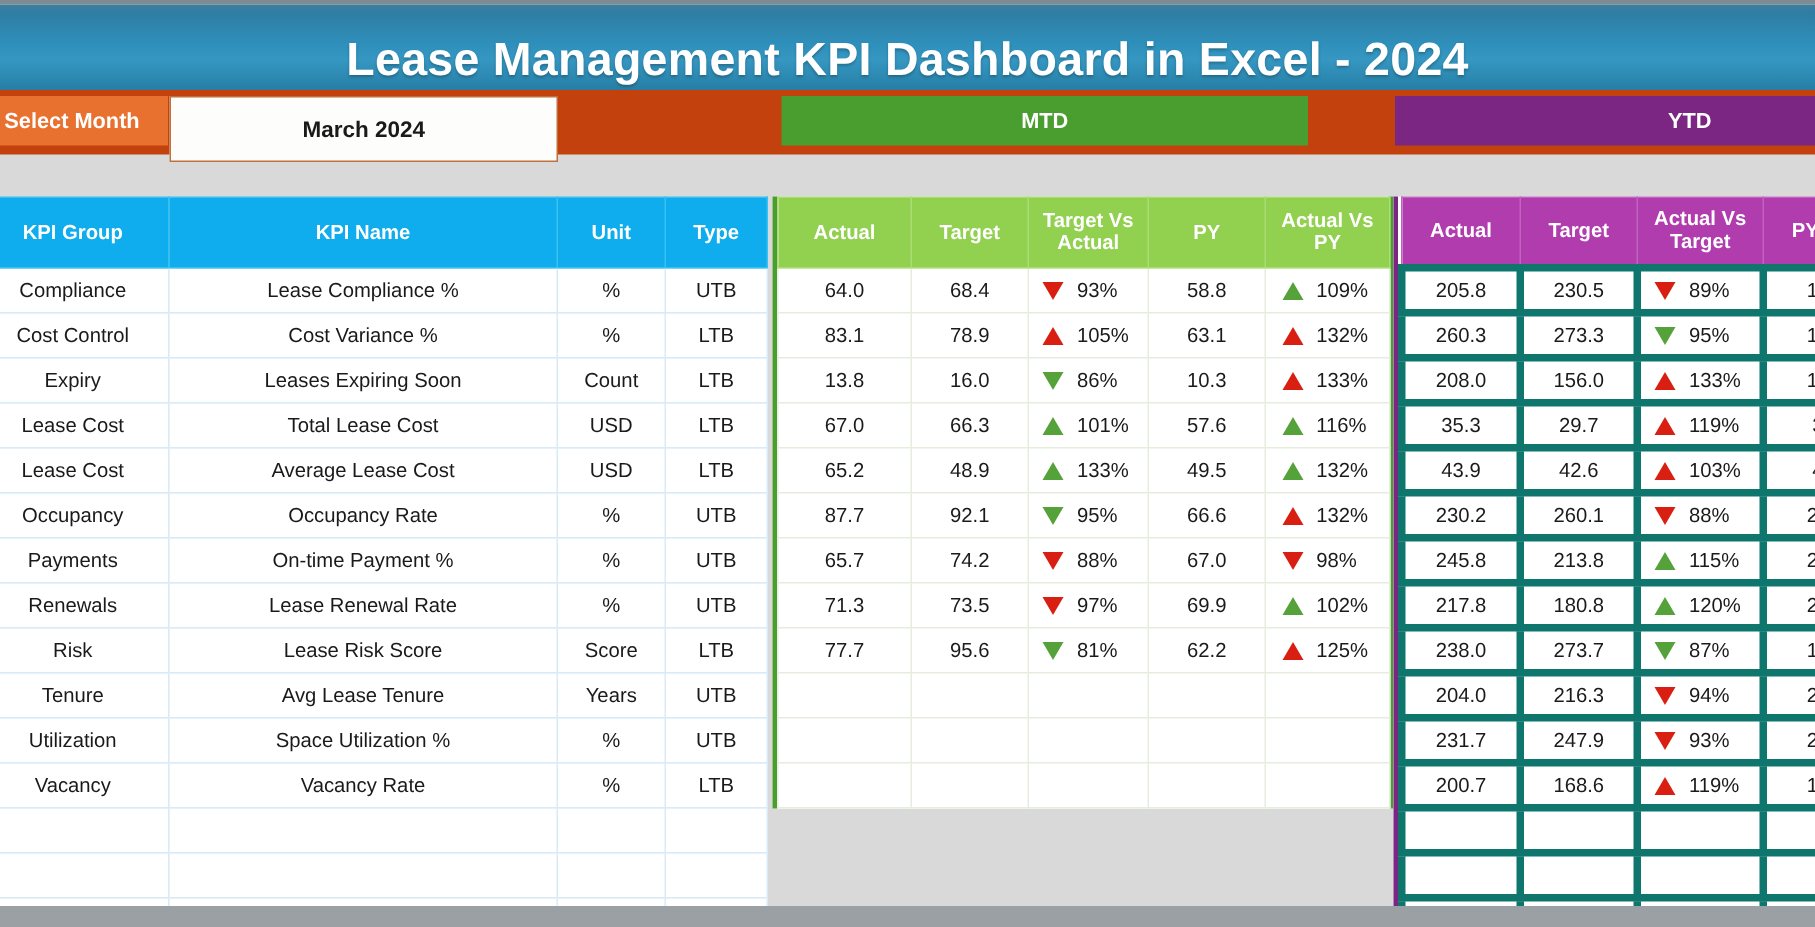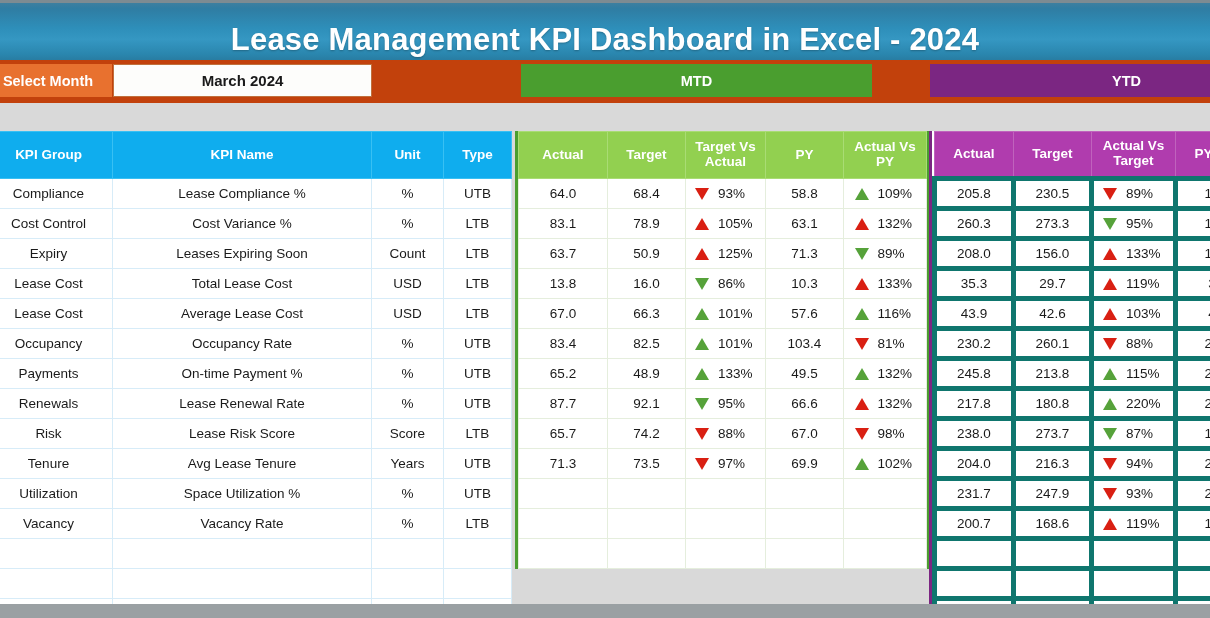"March 2024" .month-value-box { height: 33px -> 44px }
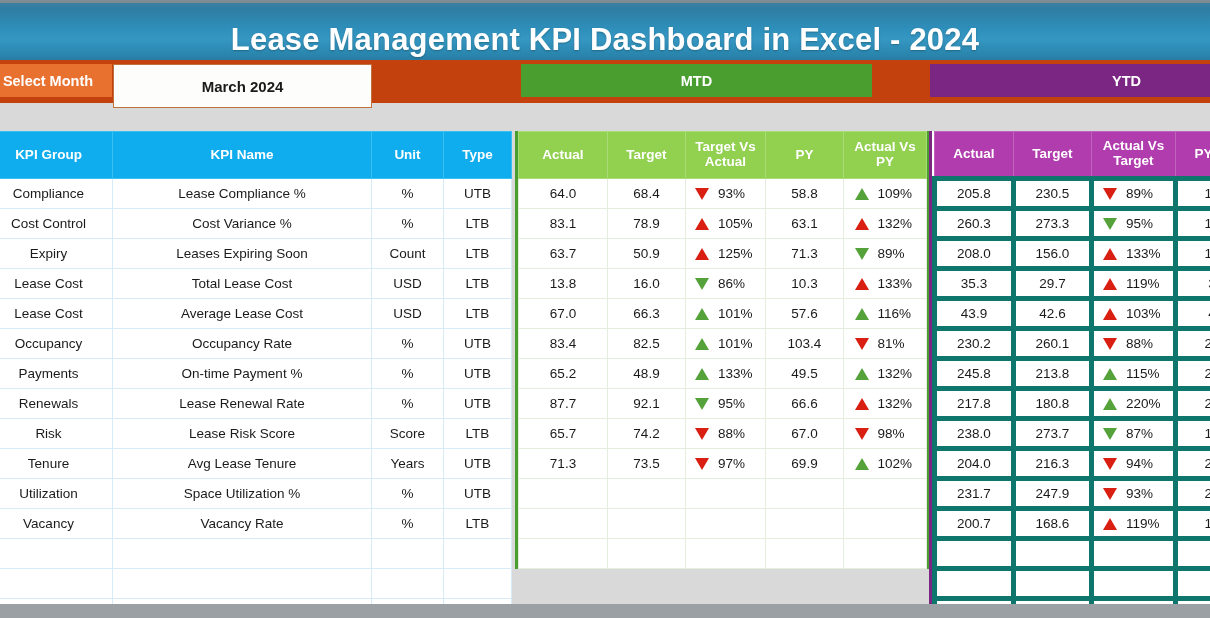"63.7" tr { html: <tr> <td>63.7</td> <td>50.9</td> <td> <div> <span></span> <span>125%</span> </div> </td> <td>71.3</td> <td> <div> <span></span> <span>89%</span> </div> </td> </tr> -> none }
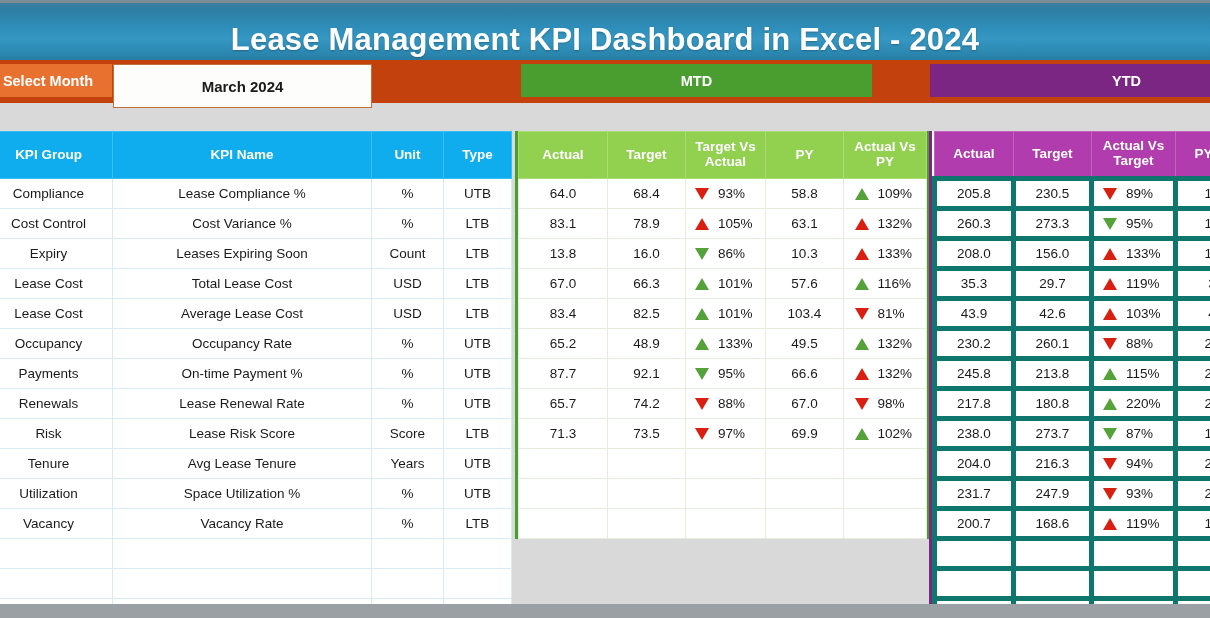"83.4" tr { html: <tr> <td>83.4</td> <td>82.5</td> <td> <div> <span></span> <span>101%</span> </div> </td> <td>103.4</td> <td> <div> <span></span> <span>81%</span> </div> </td> </tr> -> none }
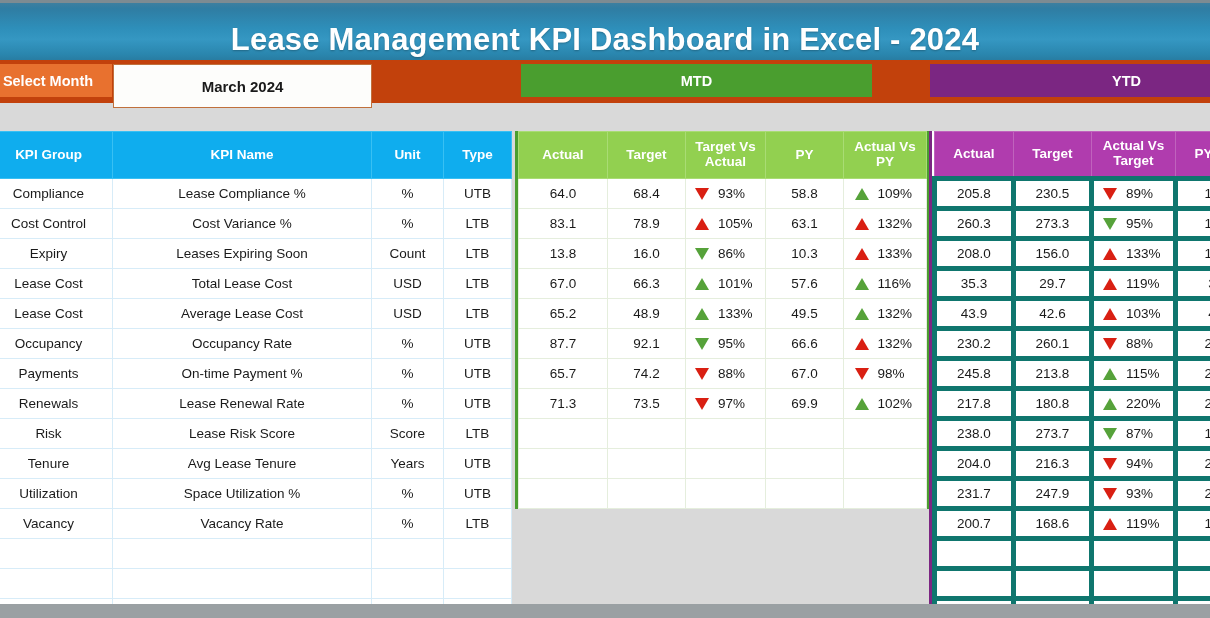"220%" span.pct { text: 220% -> 120% }
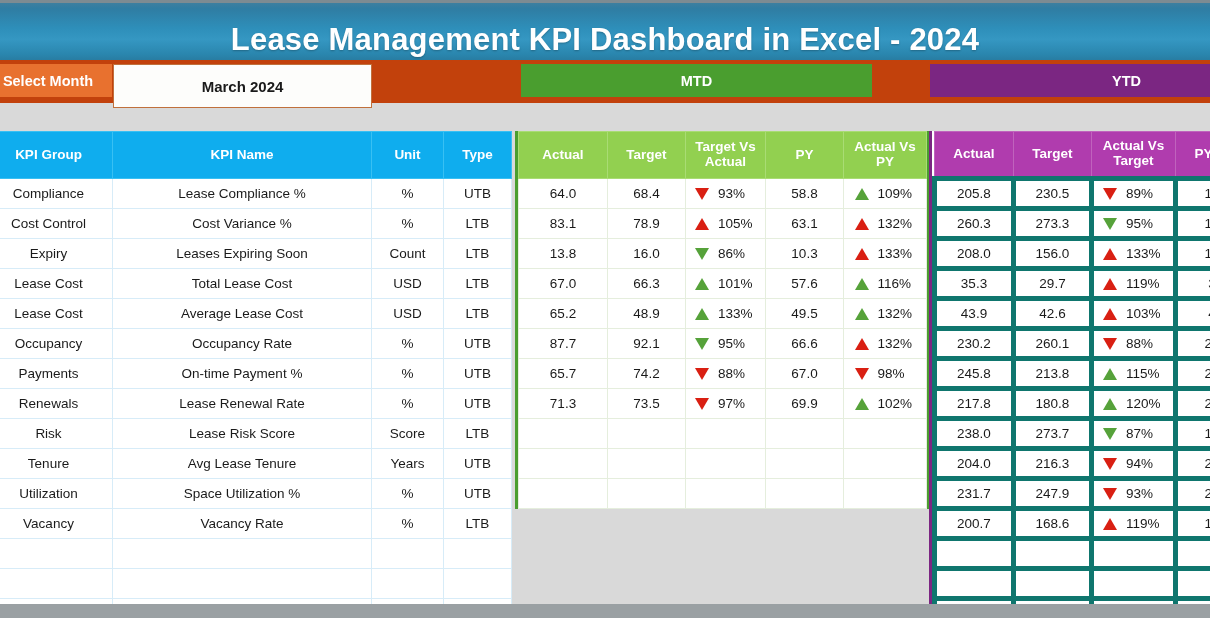"77.7" tr { html: none -> <tr> <td>77.7</td> <td>95.6</td> <td> <div> <span></span> <span>81%</span> </div> </td> <td>62.2</td> <td> <div> <span></span> <span>125%</span> </div> </td> </tr> }
